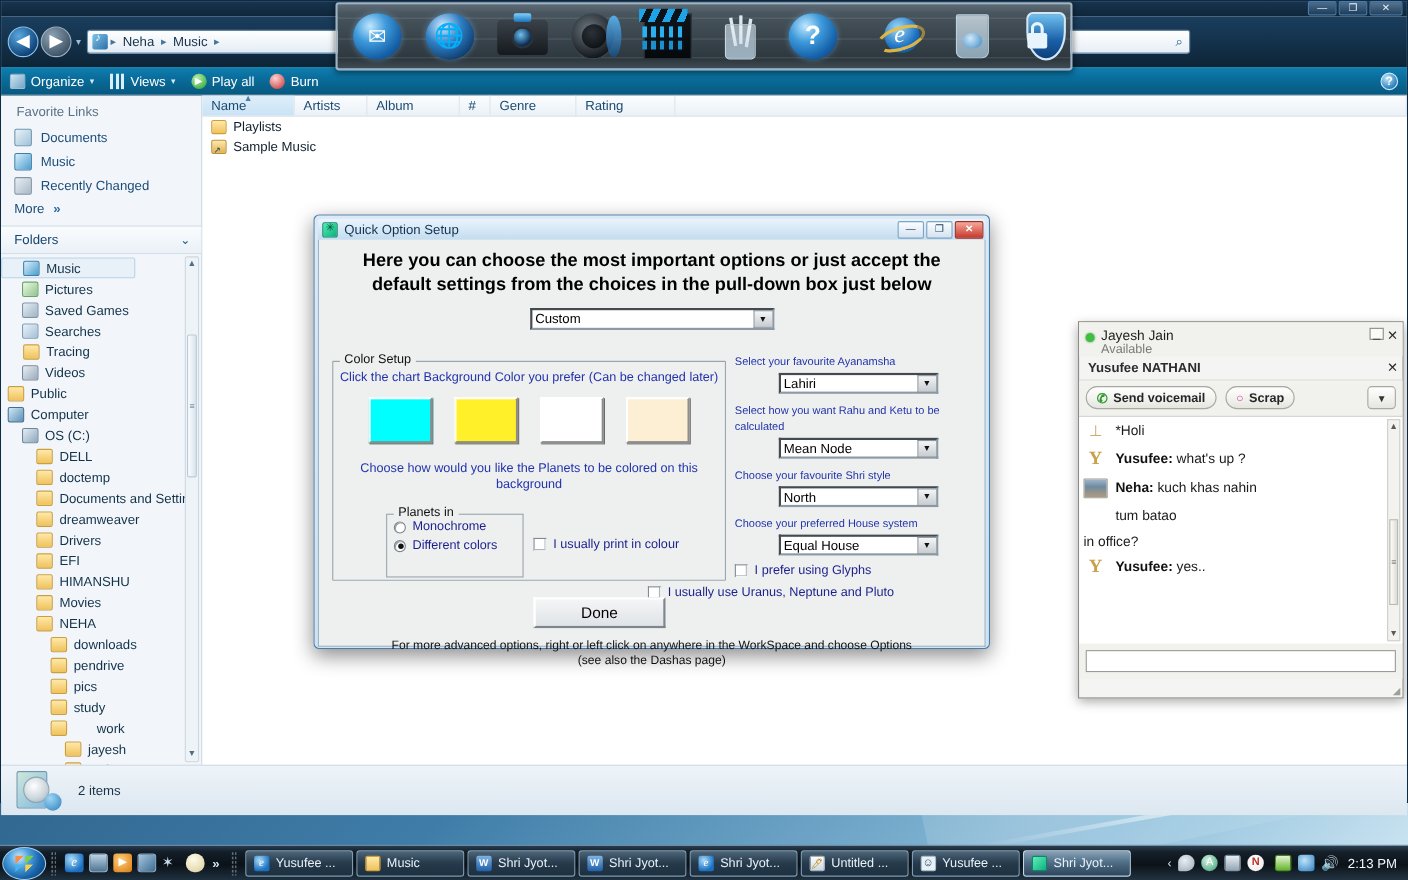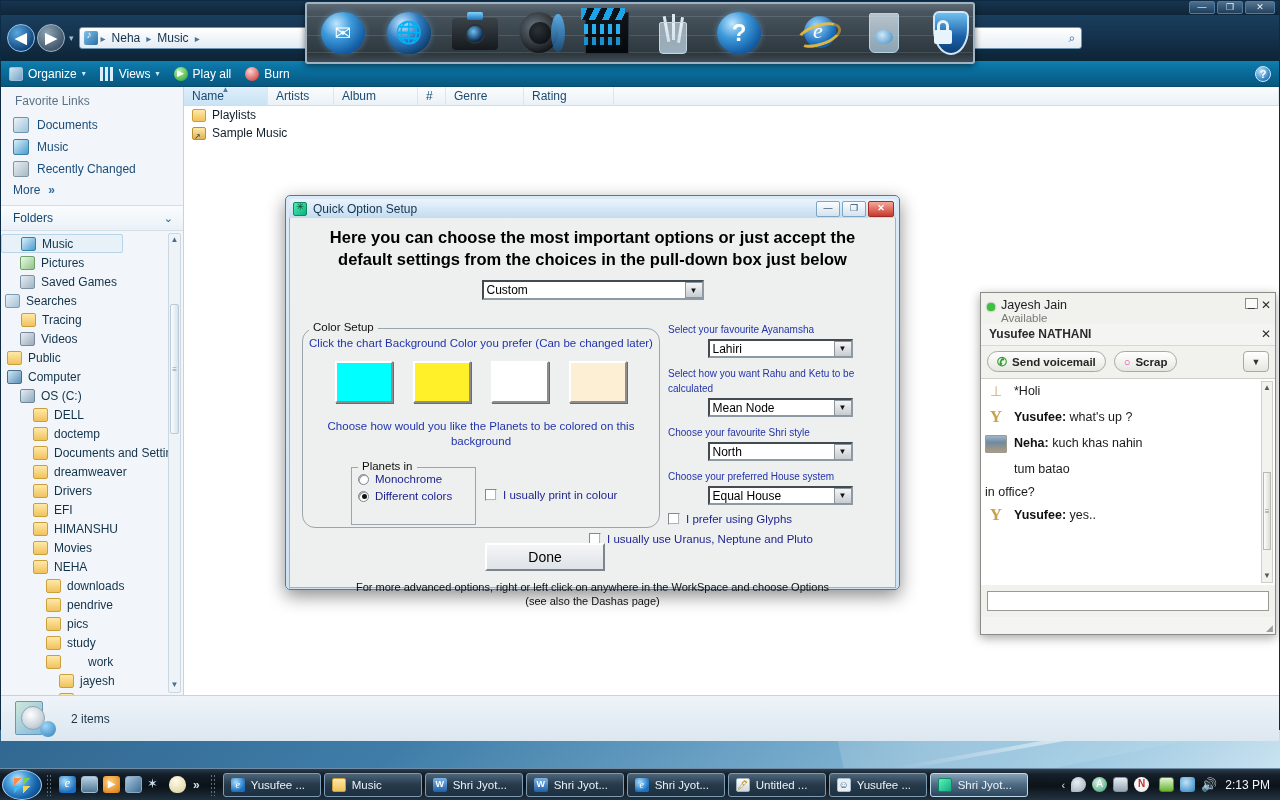"Searches" div.tree-row { padding-left: 4px -> 19px }
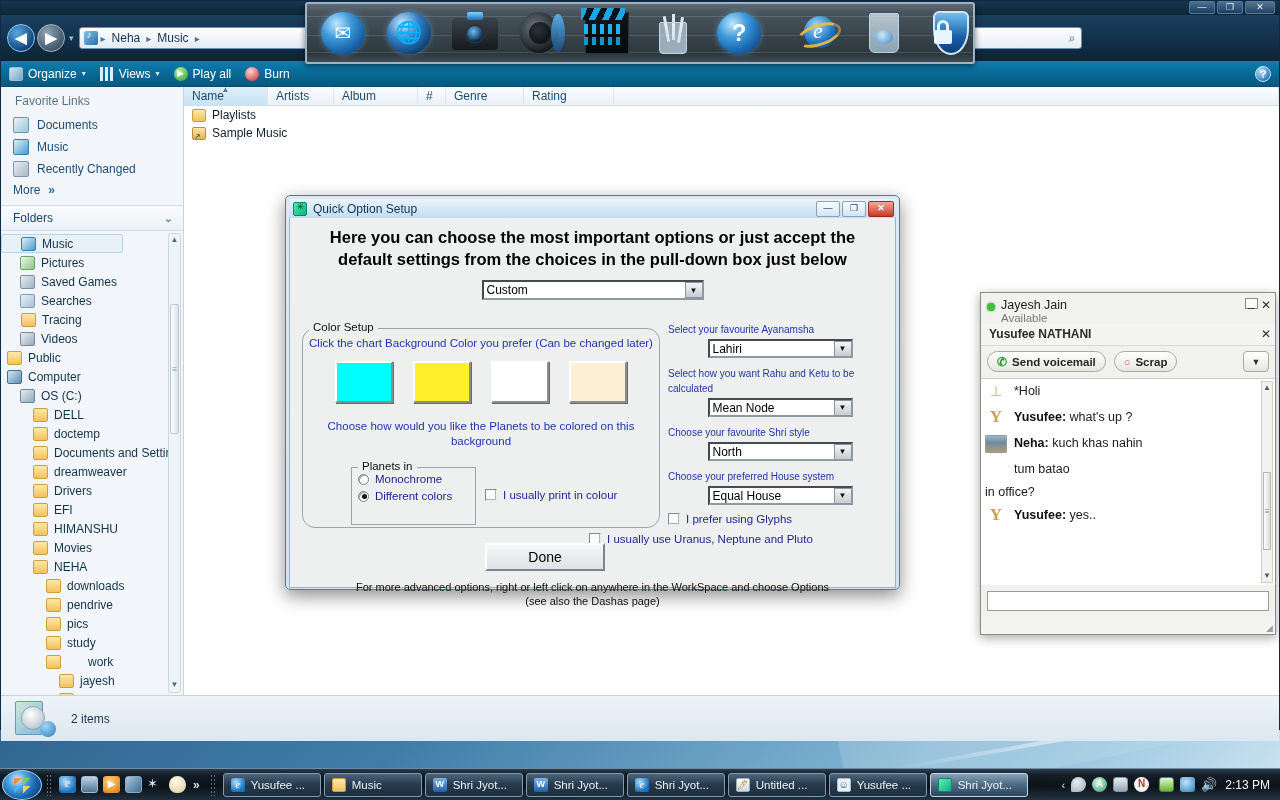"Color Setup" #colorSetup { border-radius: 13px -> none }
